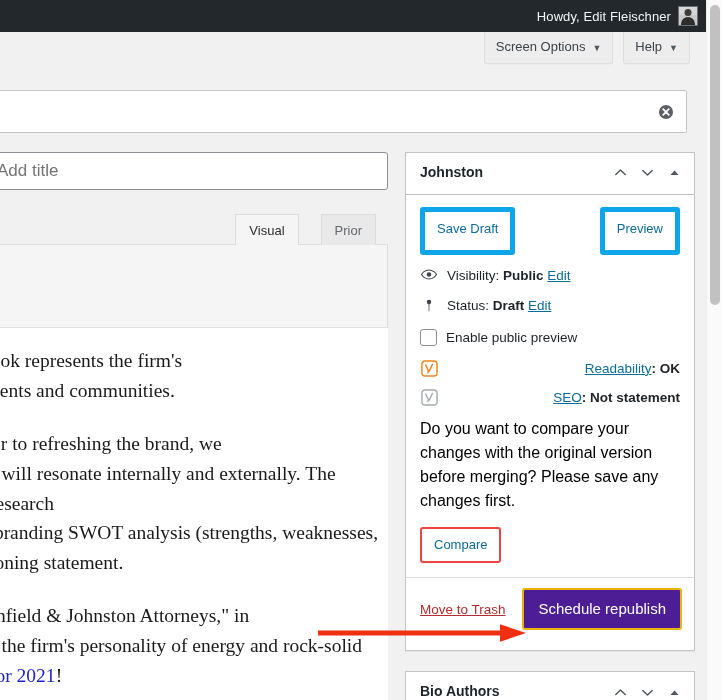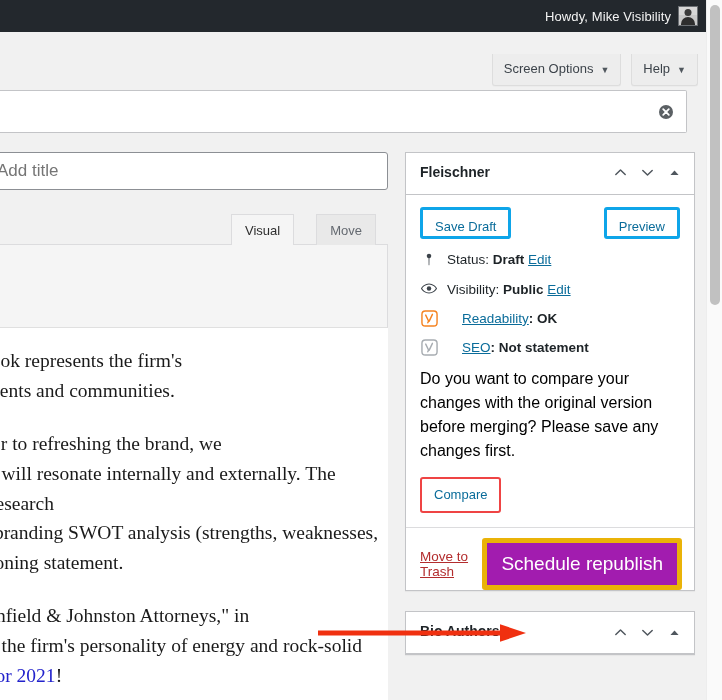"Howdy, Mike Visibility" span.howdy { text: Mike Visibility -> Edit Fleischner }
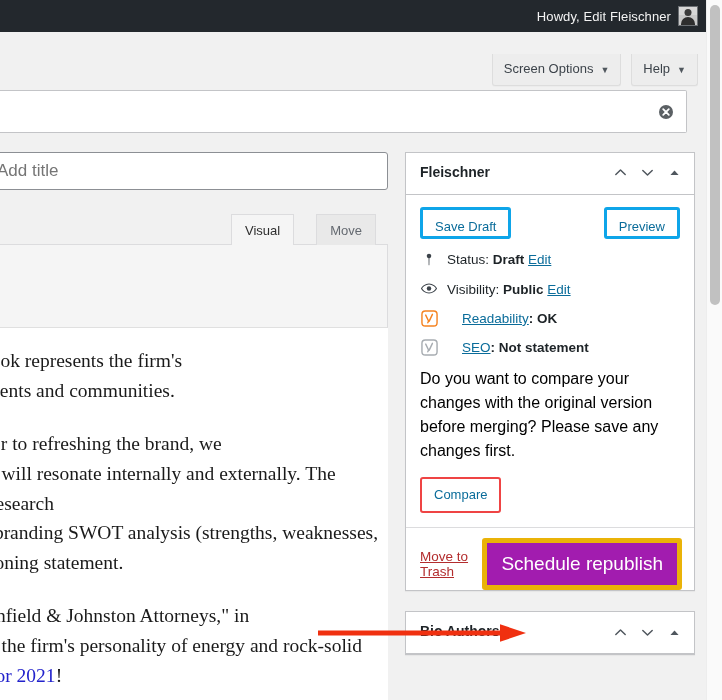"Screen Options" .screen-meta { align-items: flex-end -> flex-start; left: 8px -> 0 }
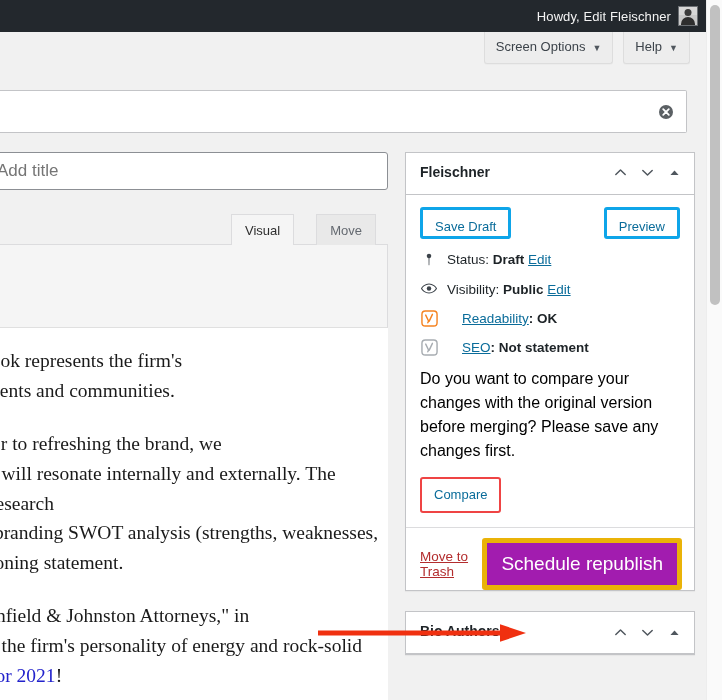"Fleischner" span.mb-title { text: Fleischner -> Johnston }
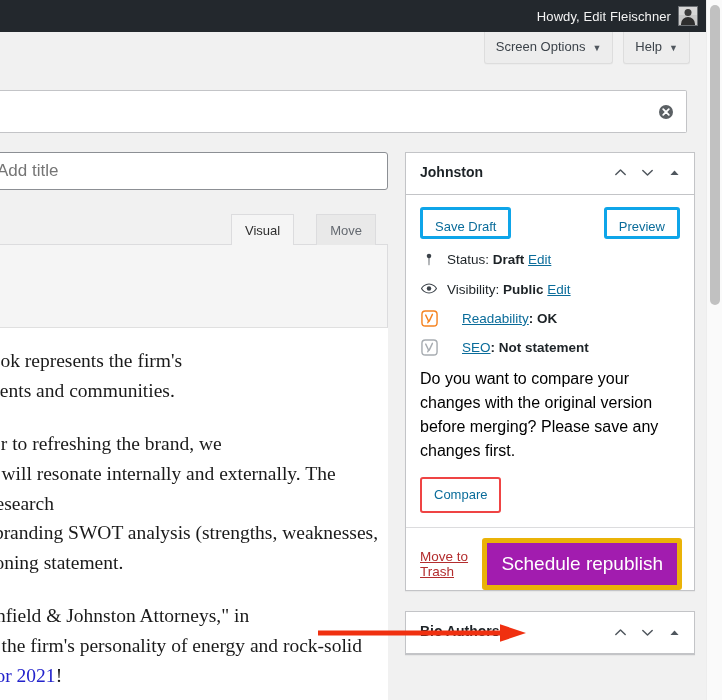"Move" div.etab { text: Move -> Prior }
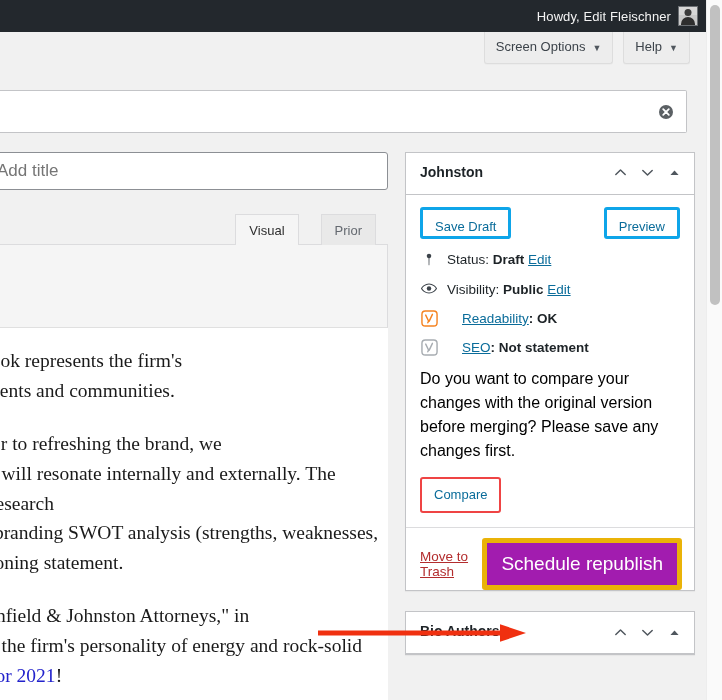"Save Draft" .btn-secondary { border: 3px solid #0ea5e9 -> 5px solid #0ea5e9; padding: 10px 12px 3px 12px -> 10px 12px 15px 12px }
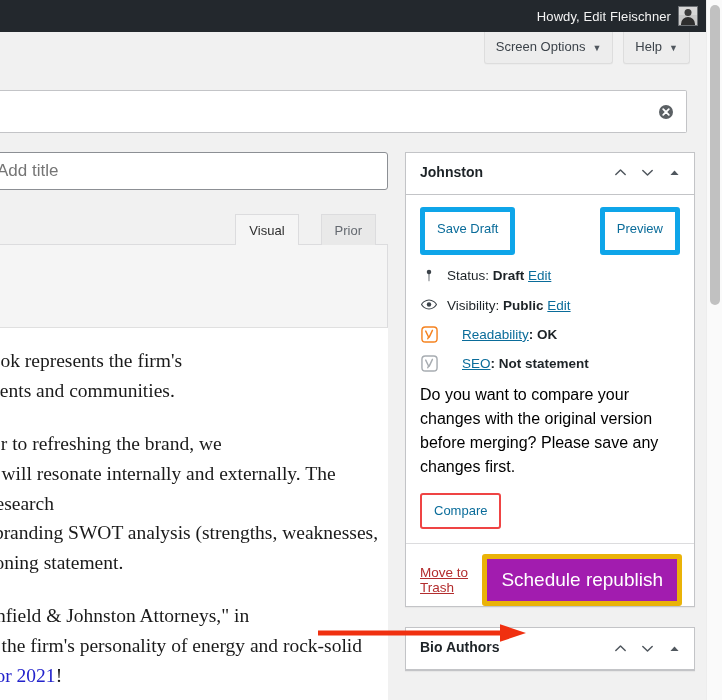"Status: Draft Edit" div.misc-row { order: before "Visibility: Public Edit" -> after "Visibility: Public Edit" }
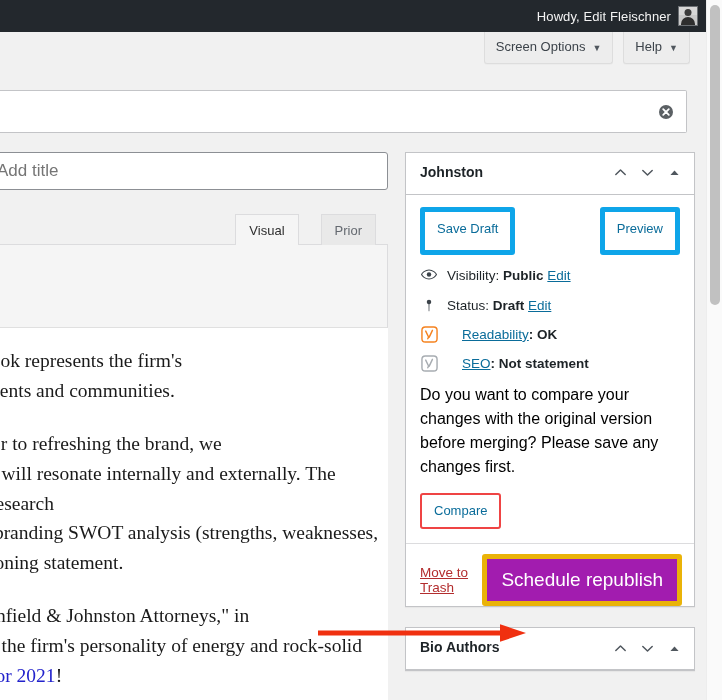"Enable public preview" div.cbrow { html: none -> <div> <span></span> <span>Enable public preview</span> </div> }
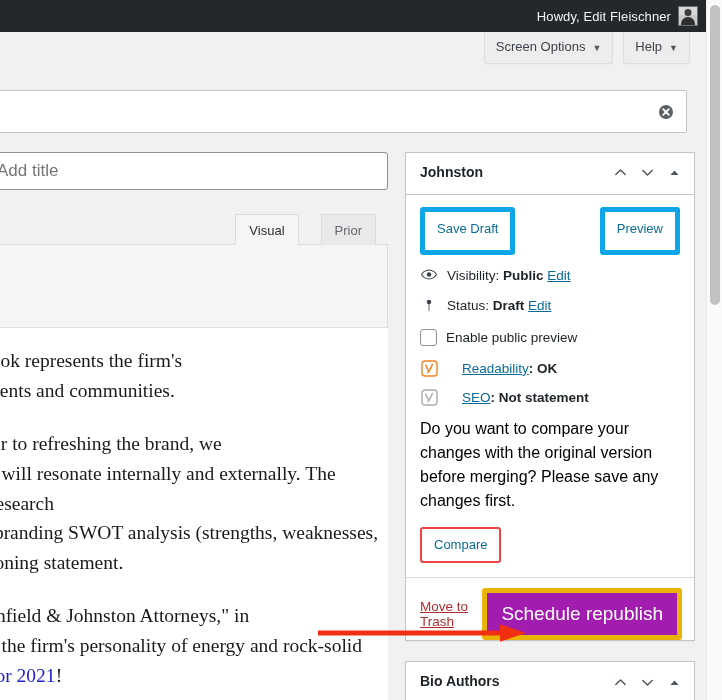"Readability: OK" .yrow { justify-content: none -> space-between }
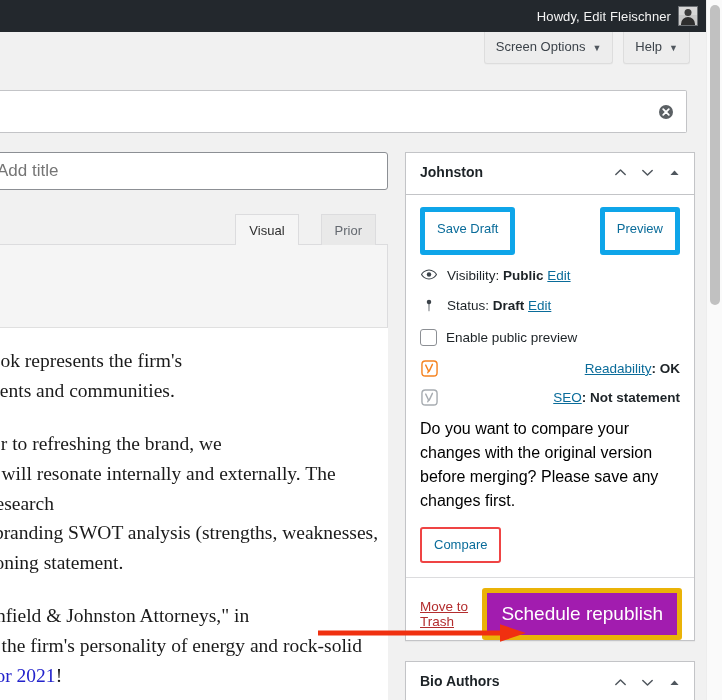"Move to Trash" .mb-footer { padding: 10px 12px 0 14px -> 10px 12px 20px 14px }
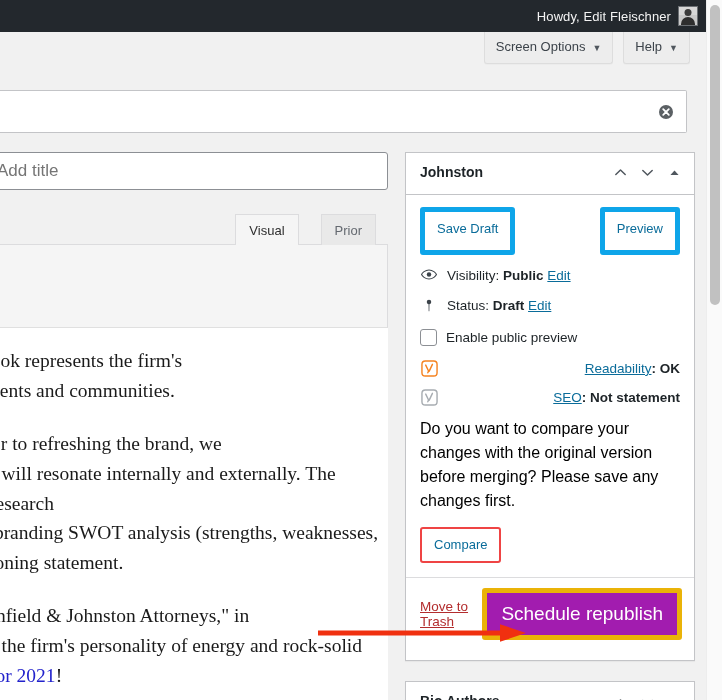"Schedule republish" .btn-primary { background: #a21caf -> #4c1d95; border: 5px solid #eab308 -> 2px solid #eab308; font-size: 19px -> 15px }
